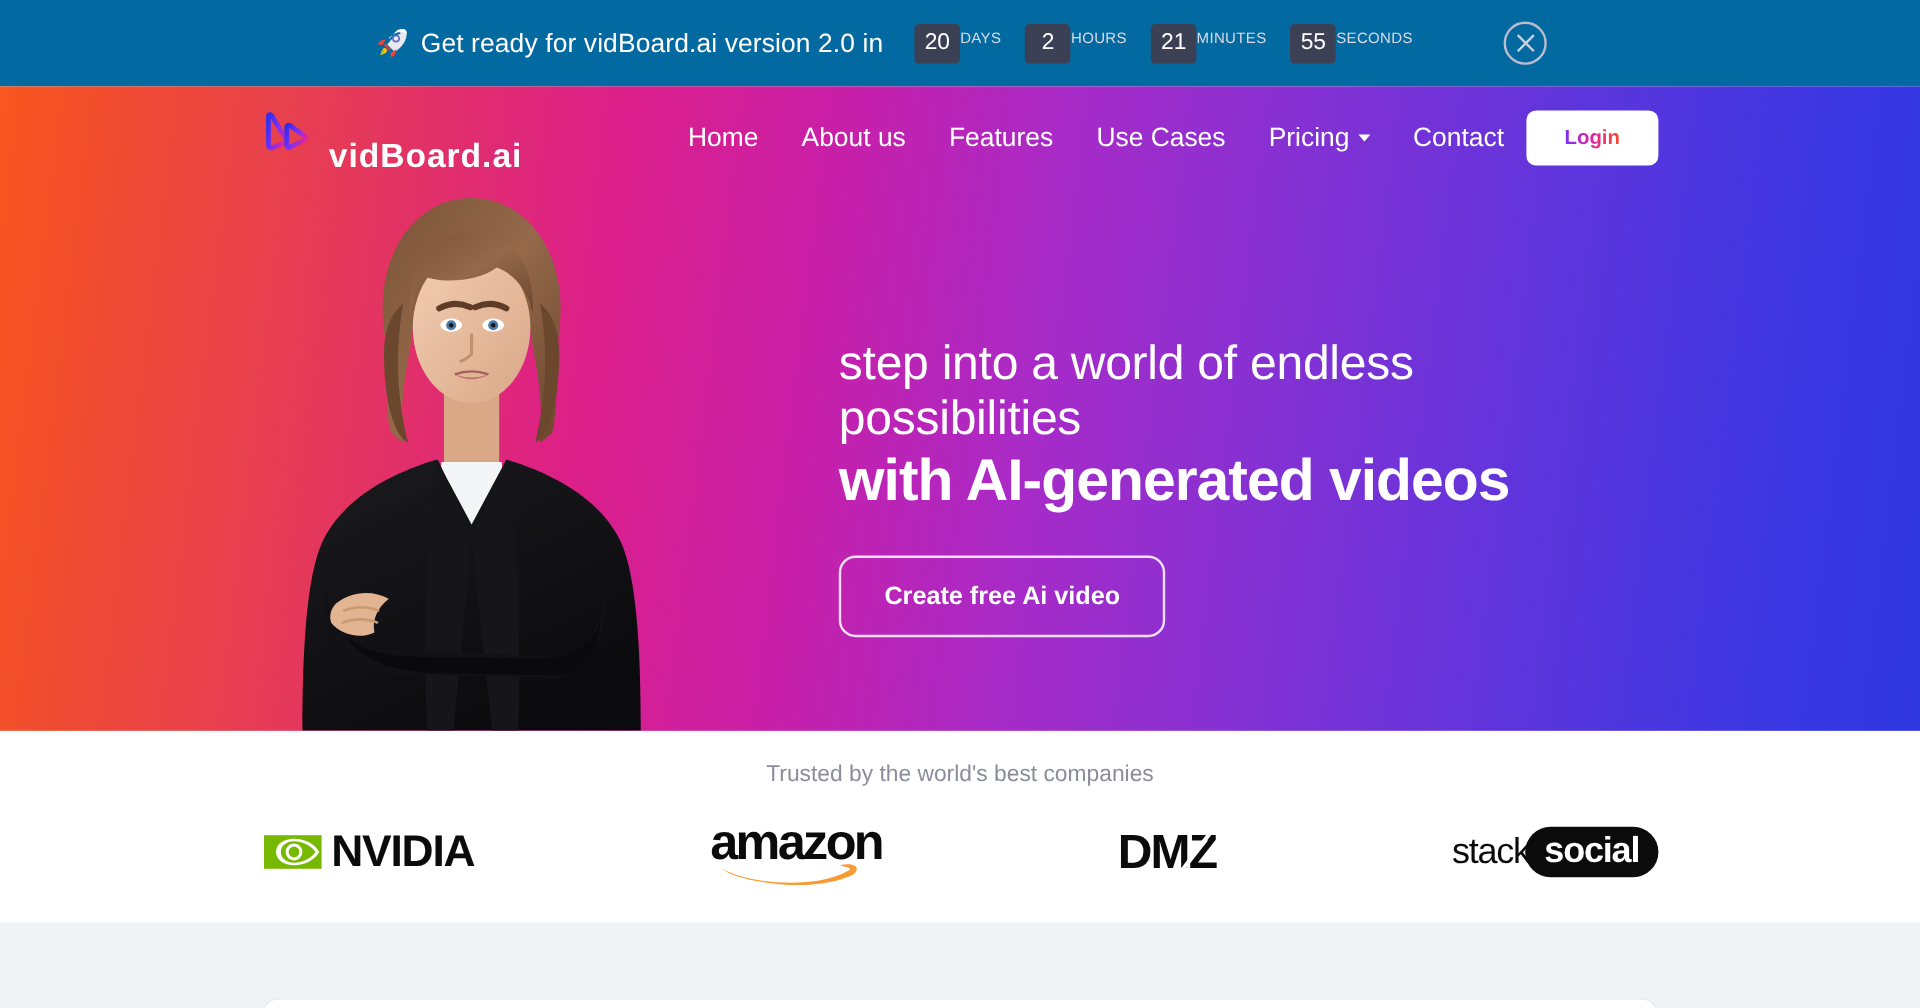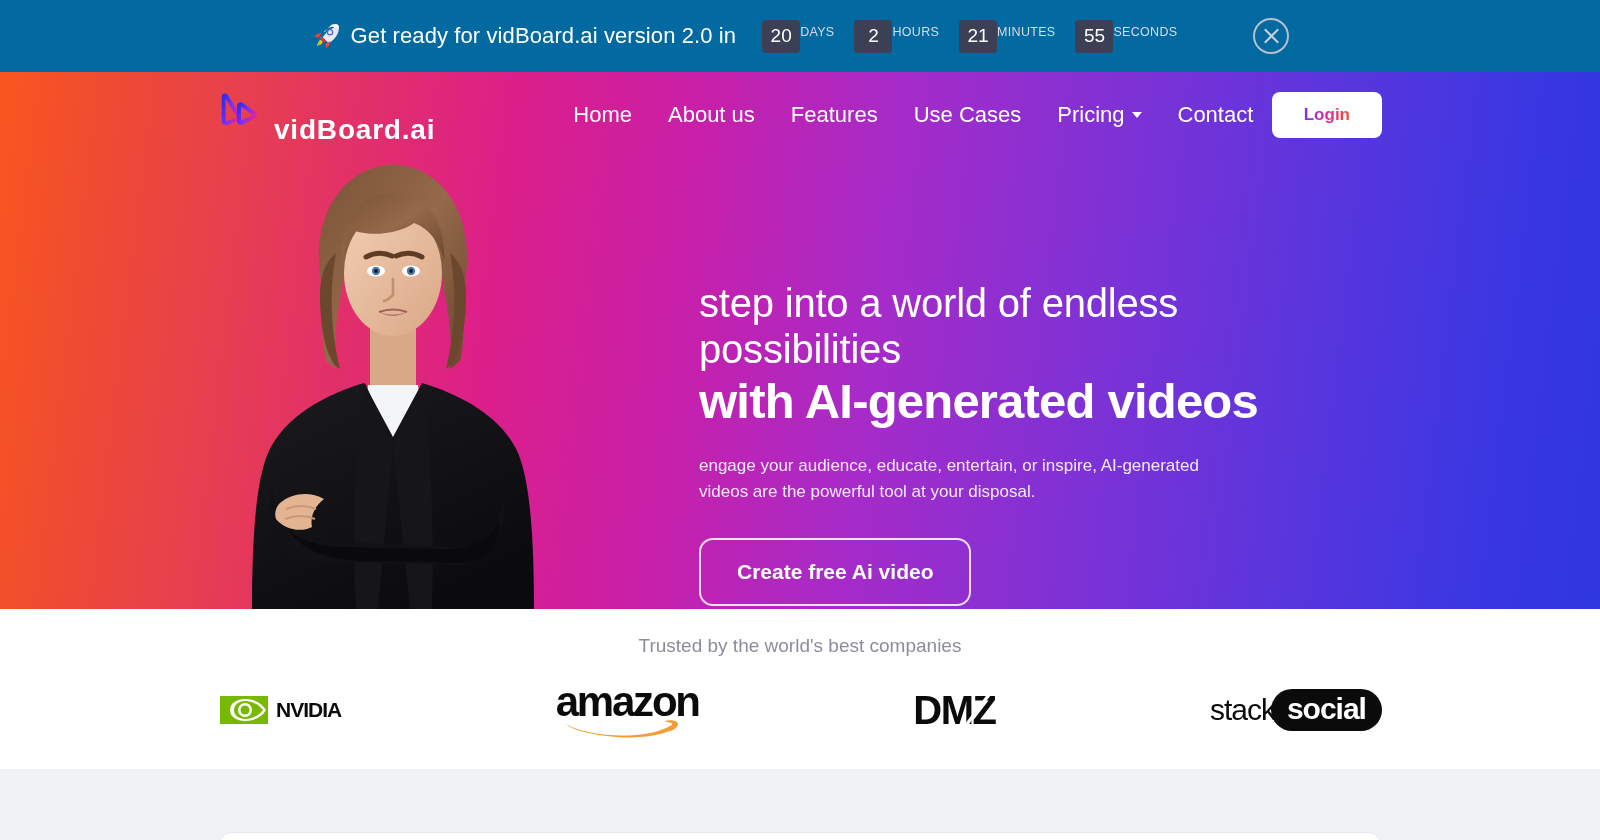"engage your audience, educate," p.hero-sub { html: <p>engage your audience, educate, entertain, or inspire, AI-generated videos are the powerful tool at your disposal.</p> -> none }
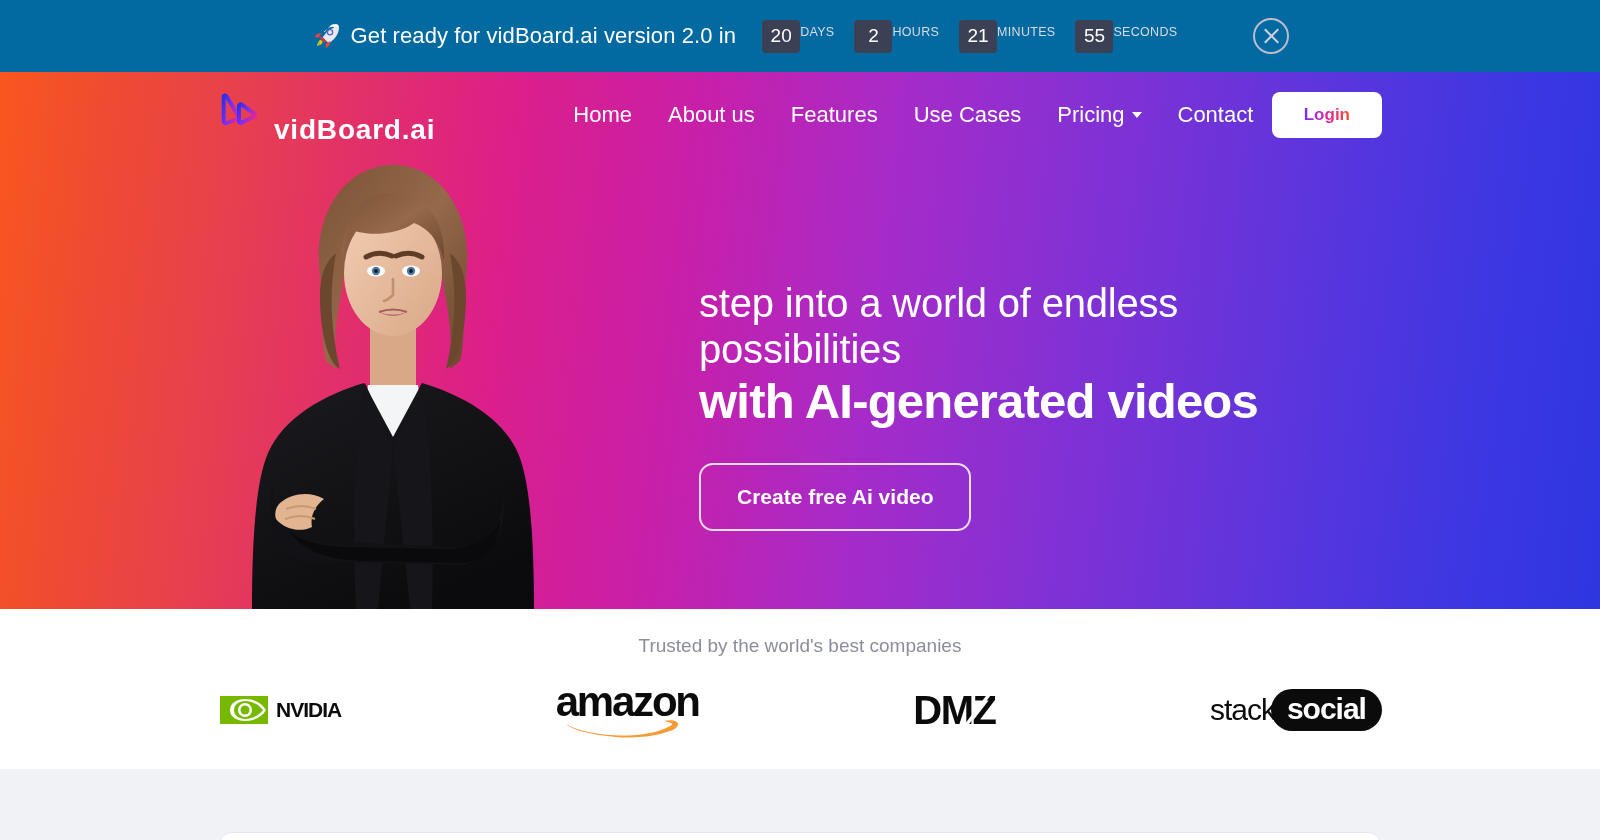"NVIDIA" .nvidia-word { font-size: 21px -> 37px }
